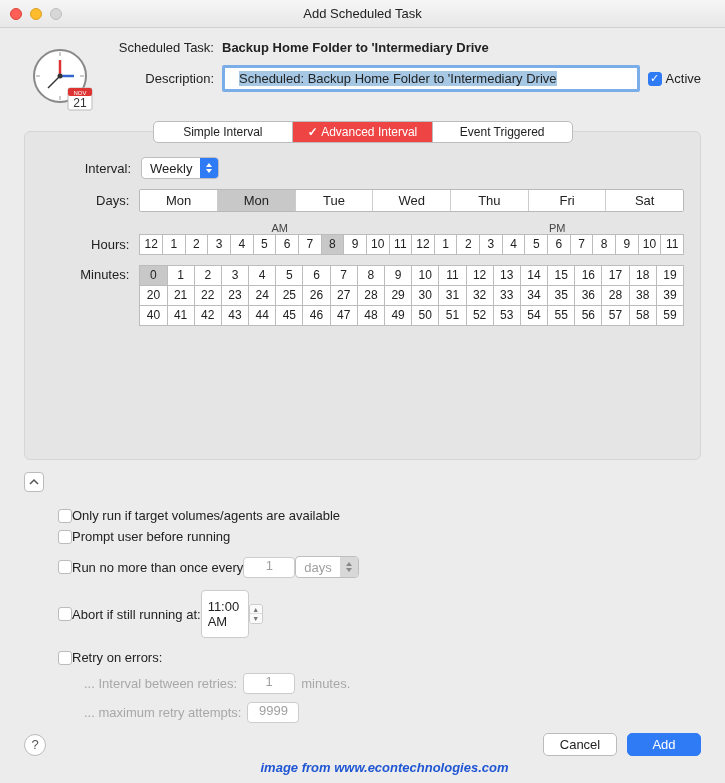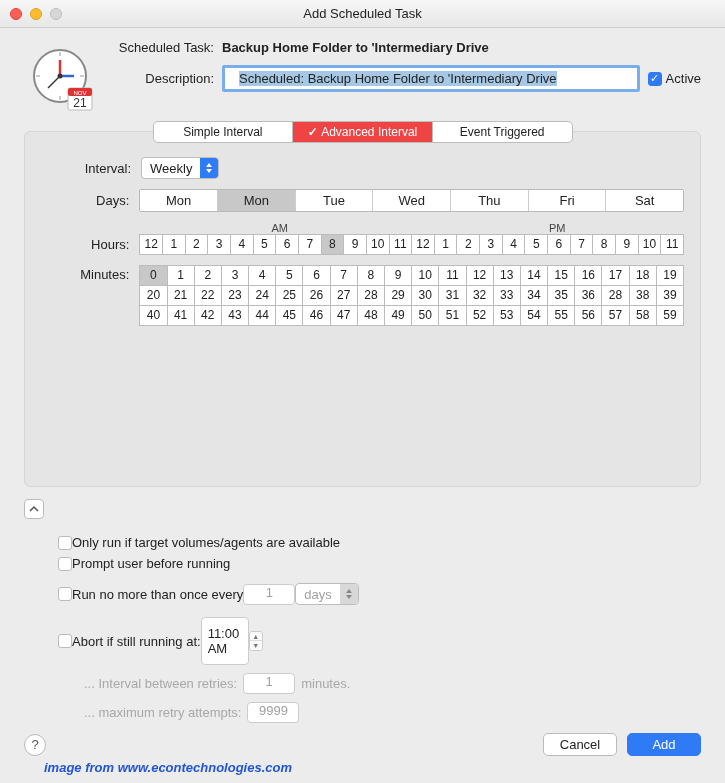"Retry on errors:" div.opt-row { html: none -> <div> <span></span> <span>Retry on errors:</span> </div> }
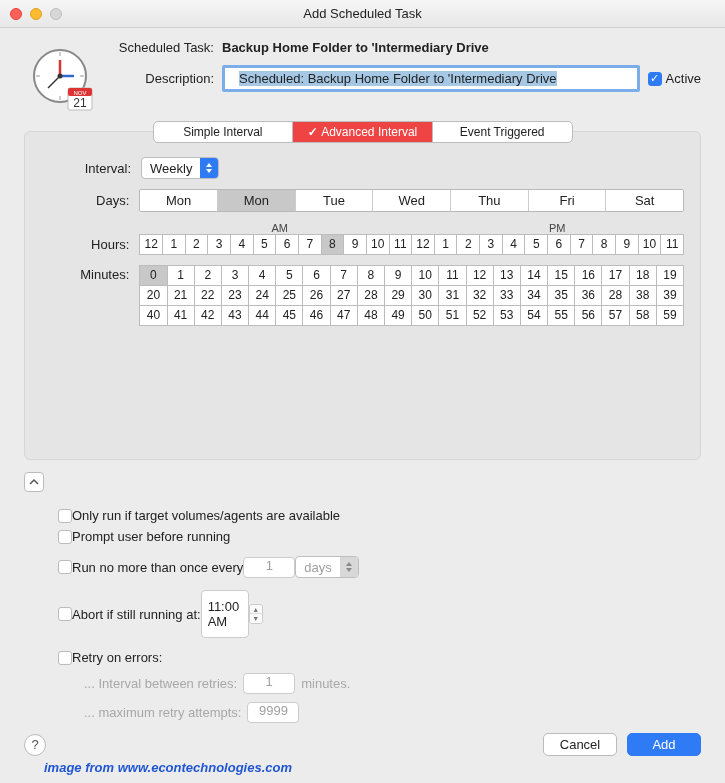"image from www.econtechnologies.com" .watermark { text-align: none -> center }
